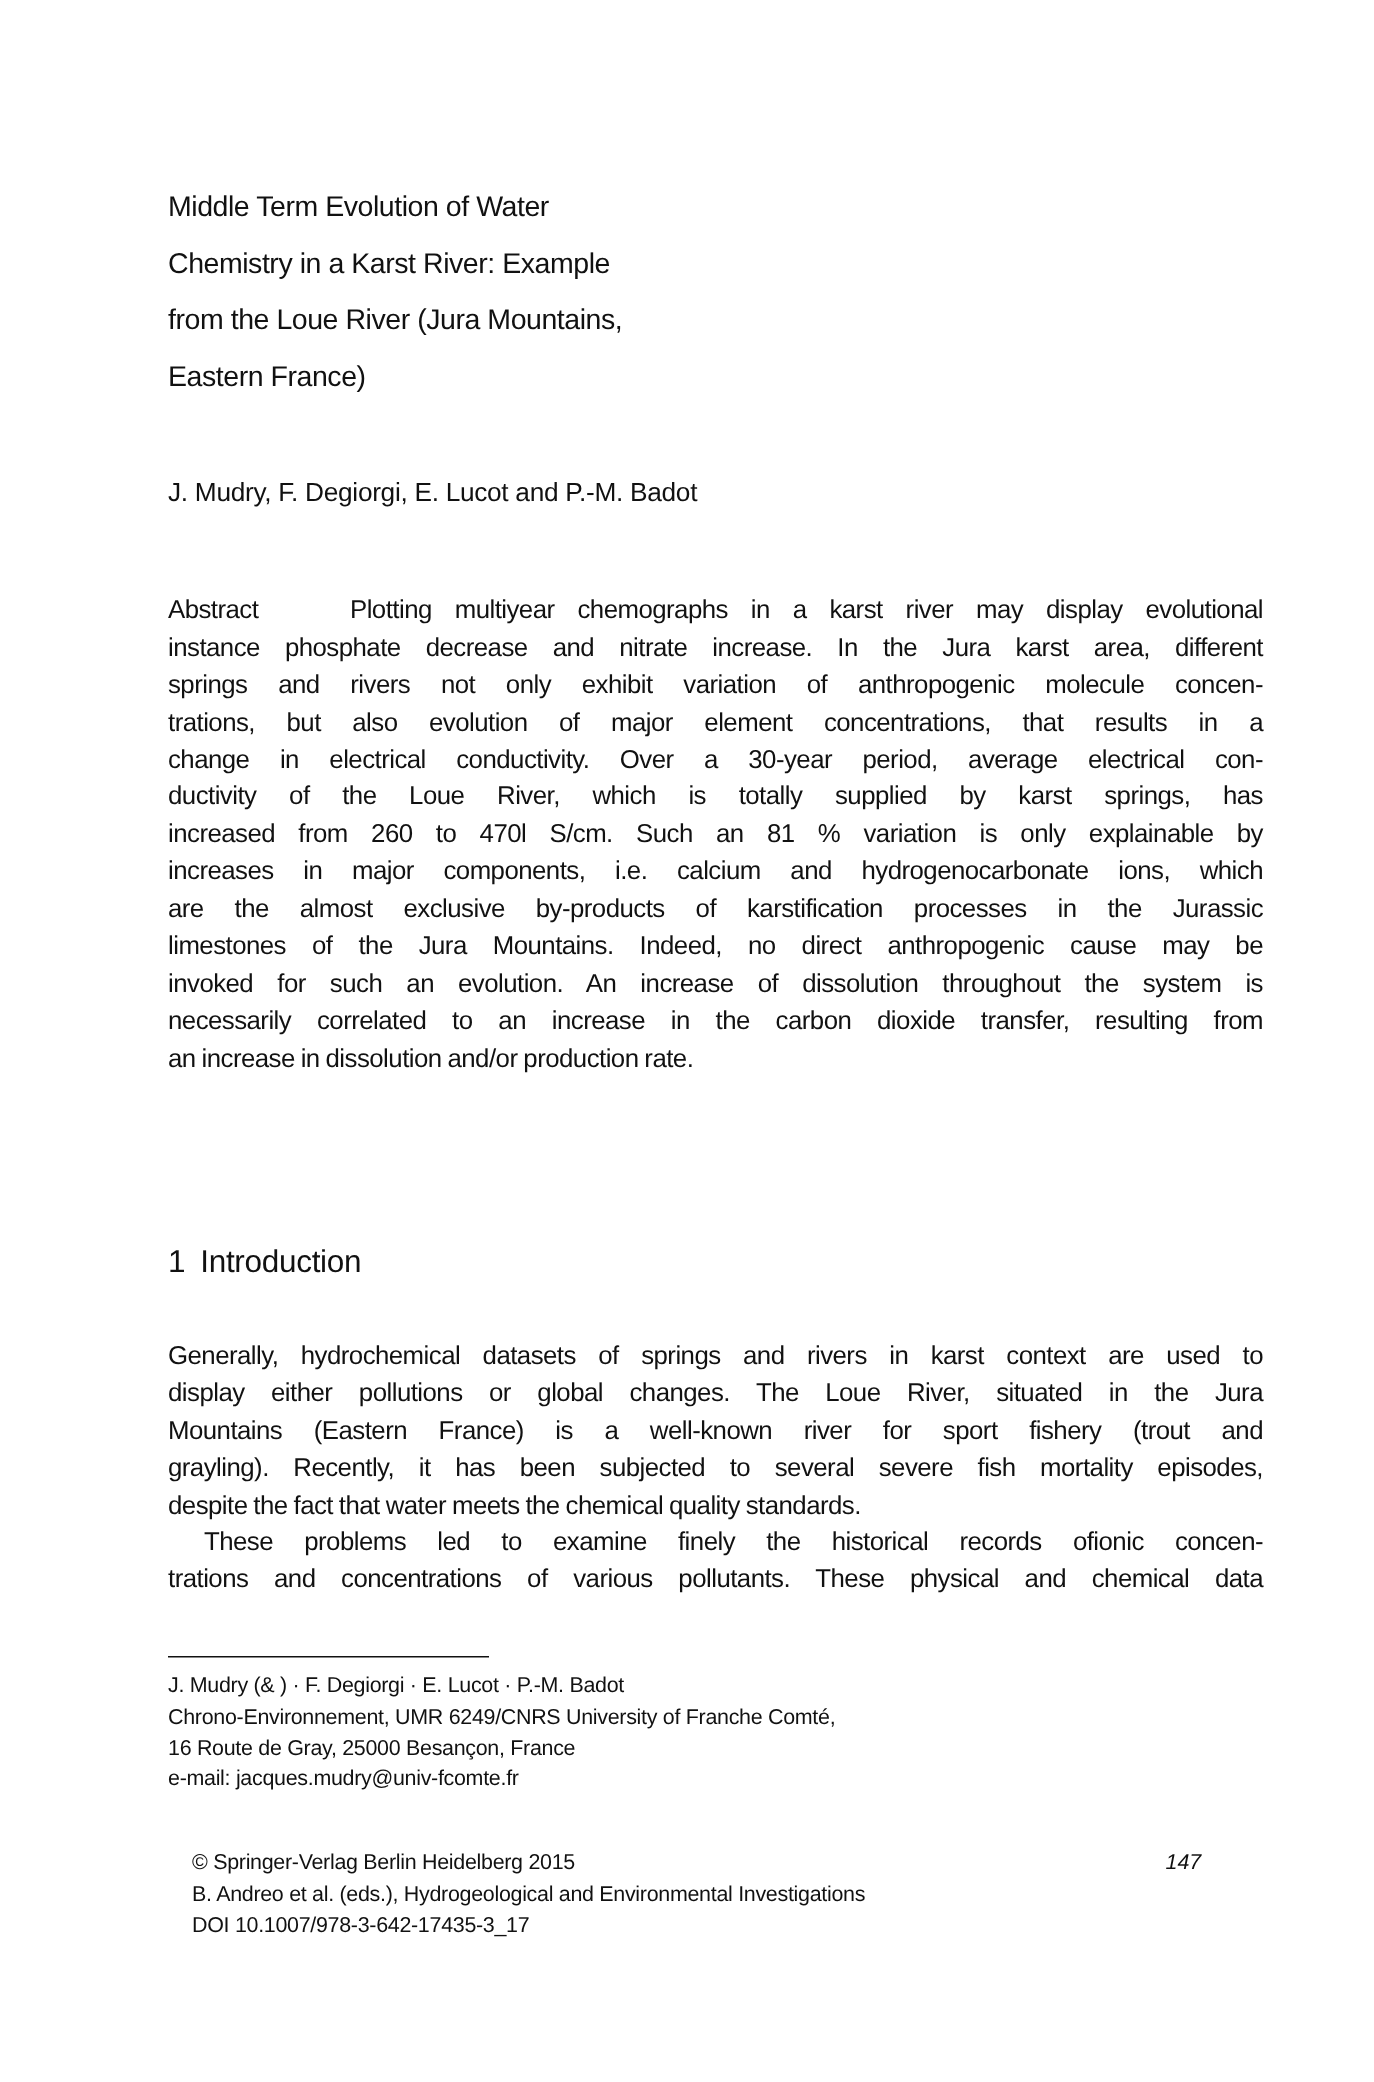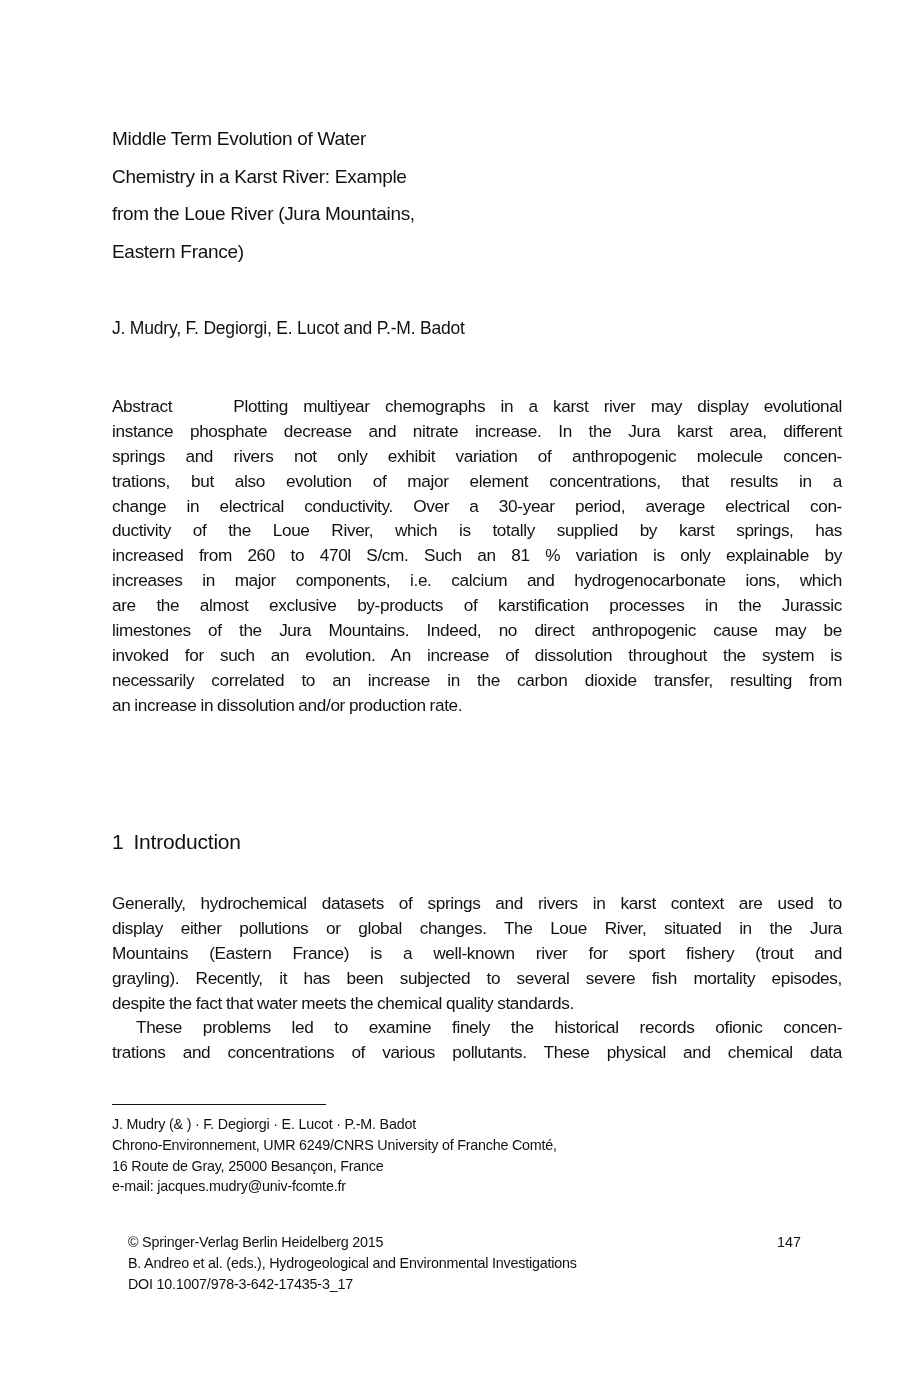"147" .page-num { font-style: none -> italic }
